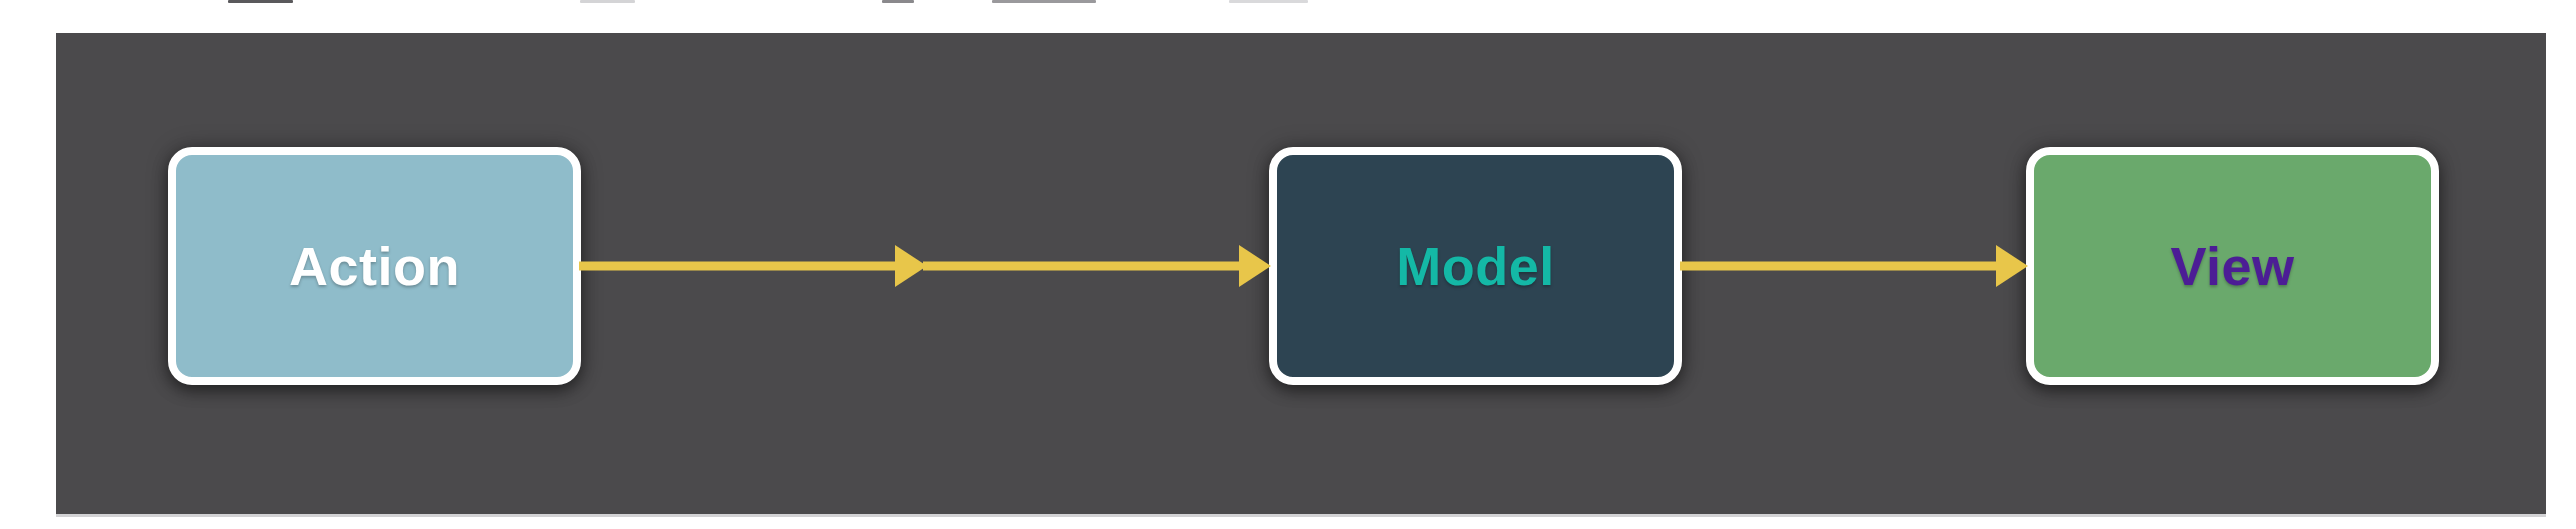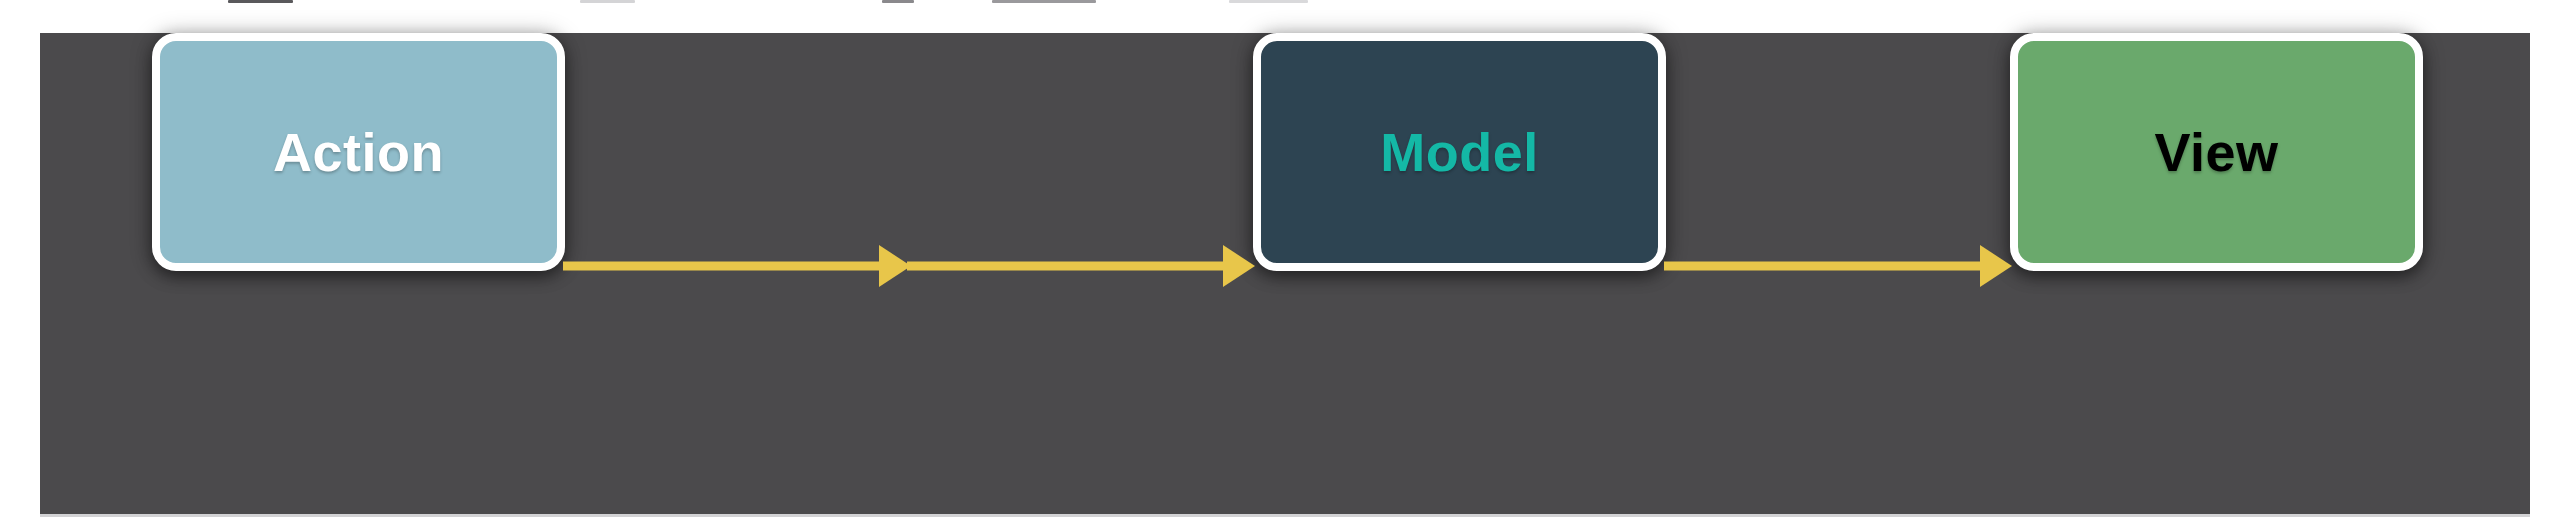"Action" .panel { align-items: flex-start -> center; left: 40px -> 56px }
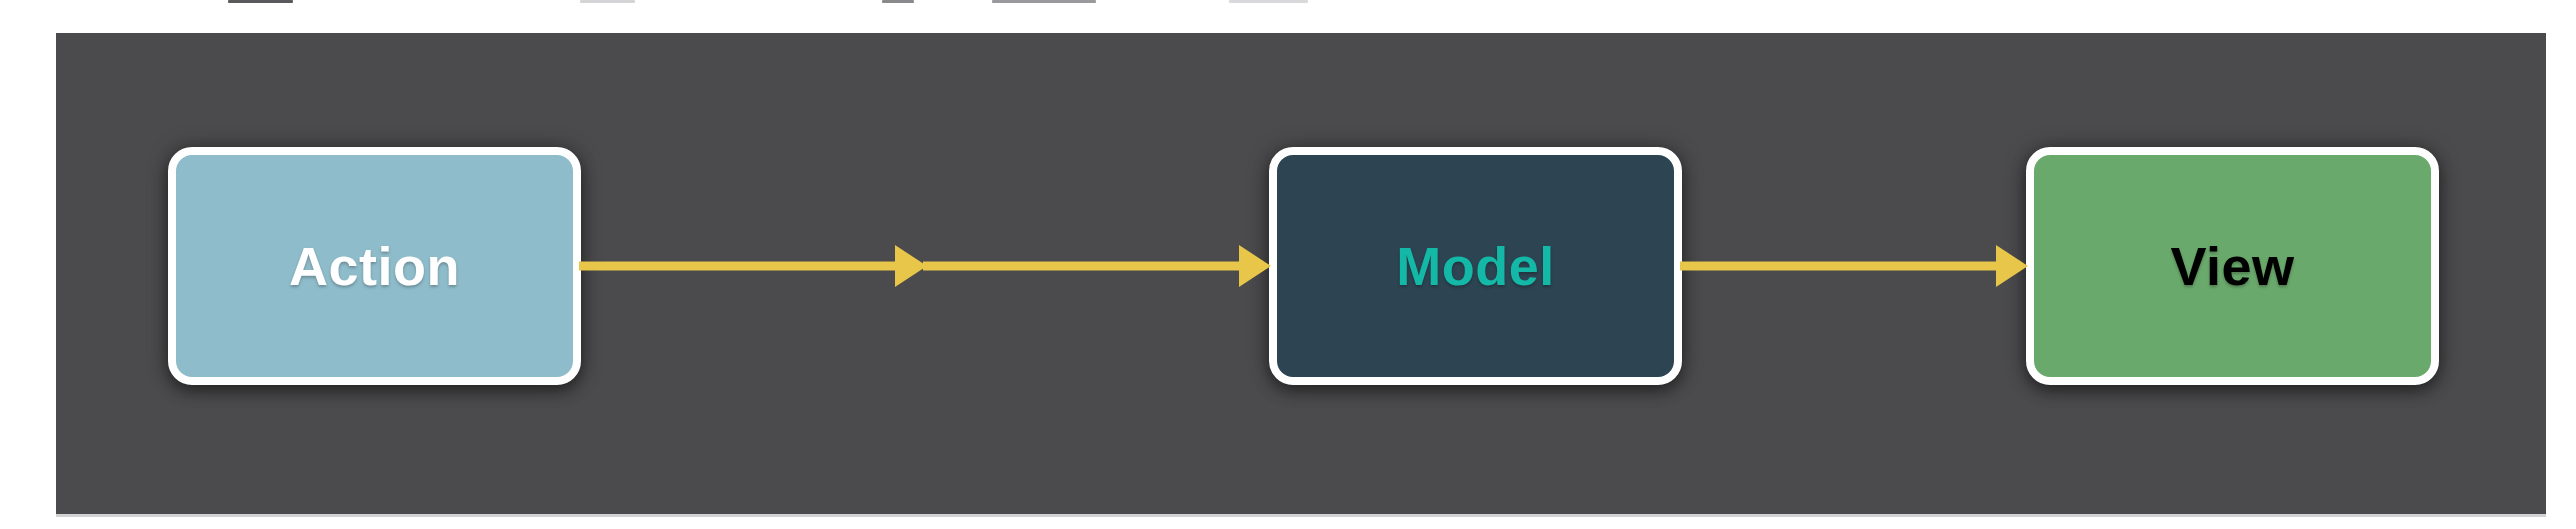"View" span.label { color: #000000 -> #4c1d95 }
